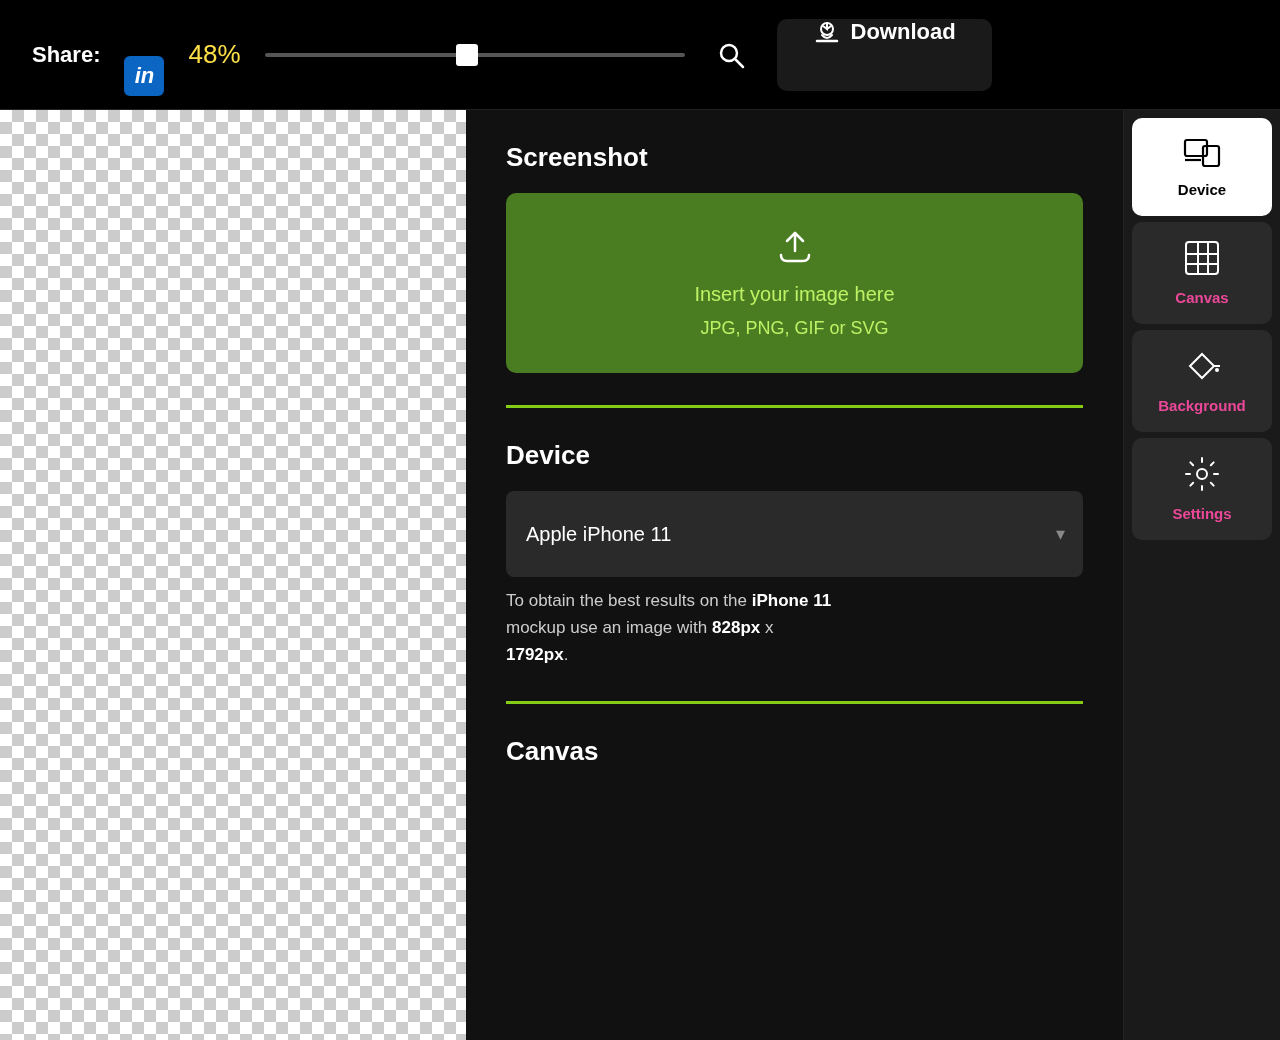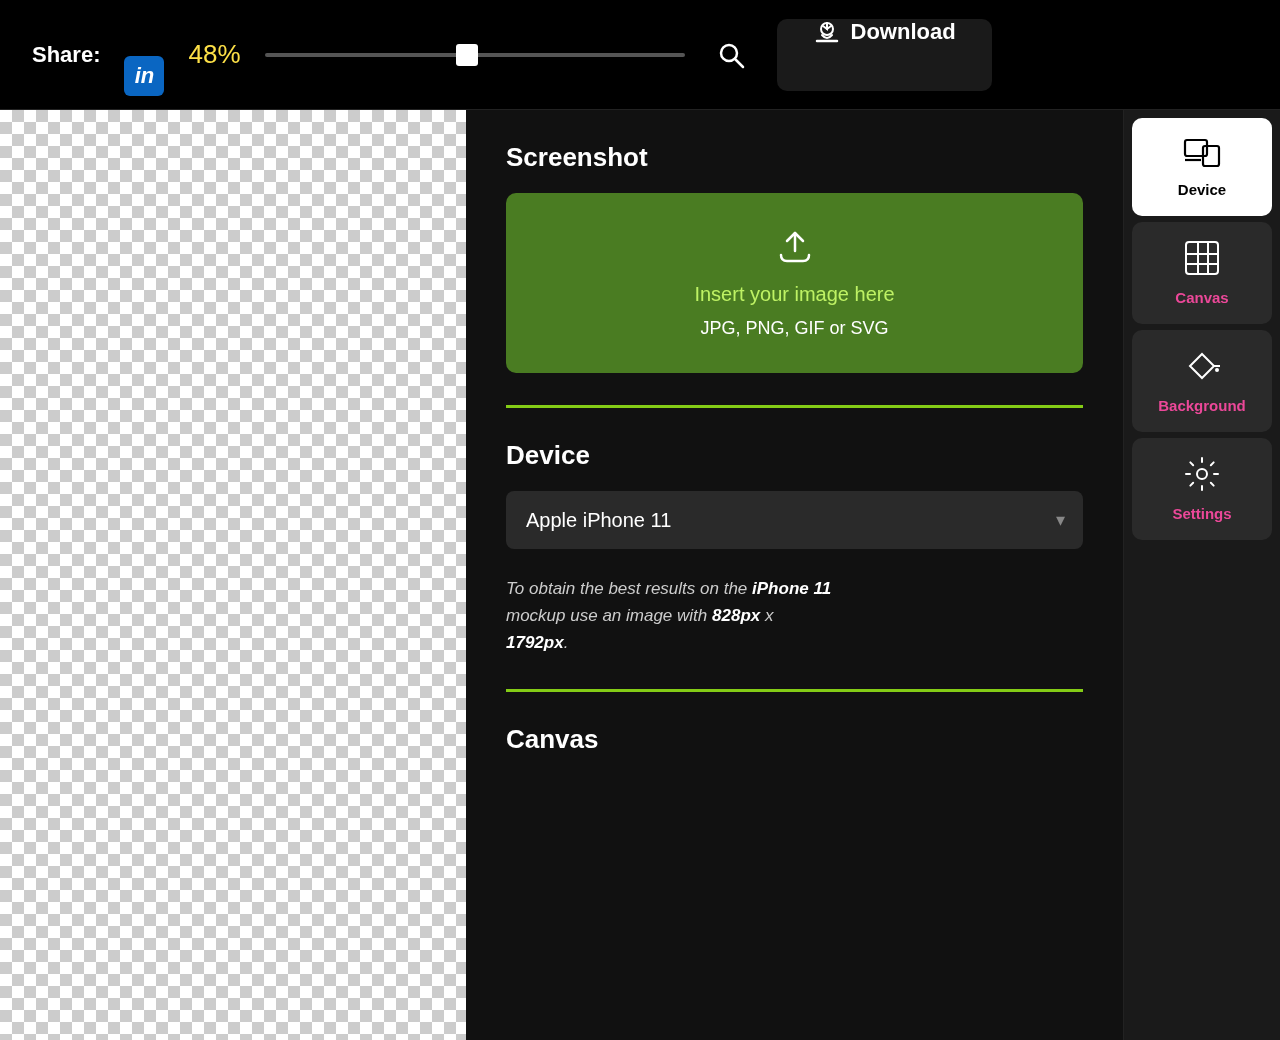"JPG, PNG, GIF or SVG" .upload-formats { color: #ffffff -> #bef264 }
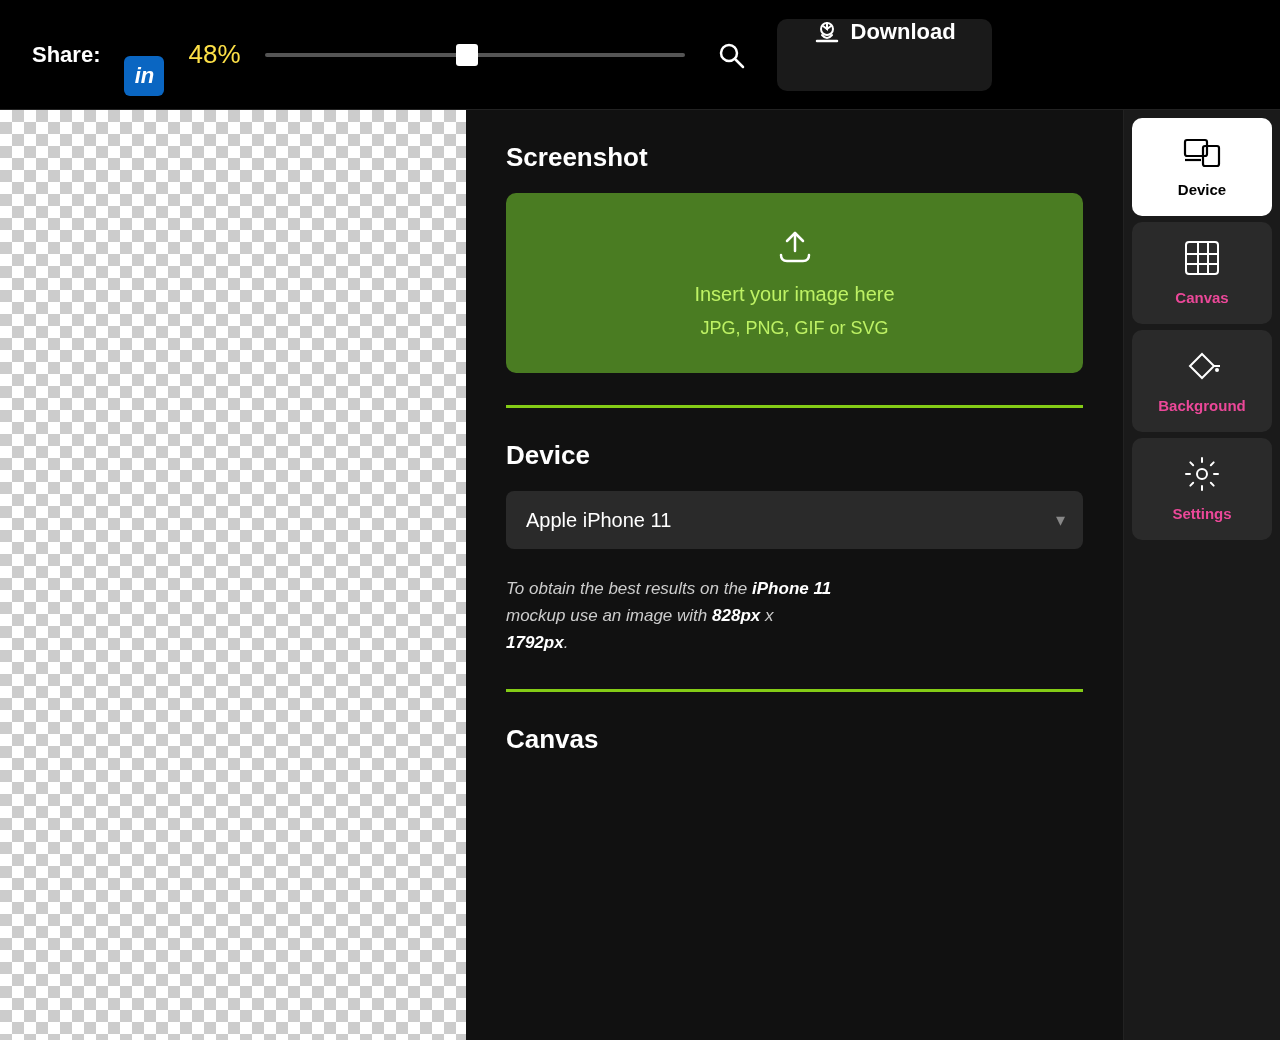"Apple iPhone 11" .select-field { padding: 18px 20px -> 32px 20px }
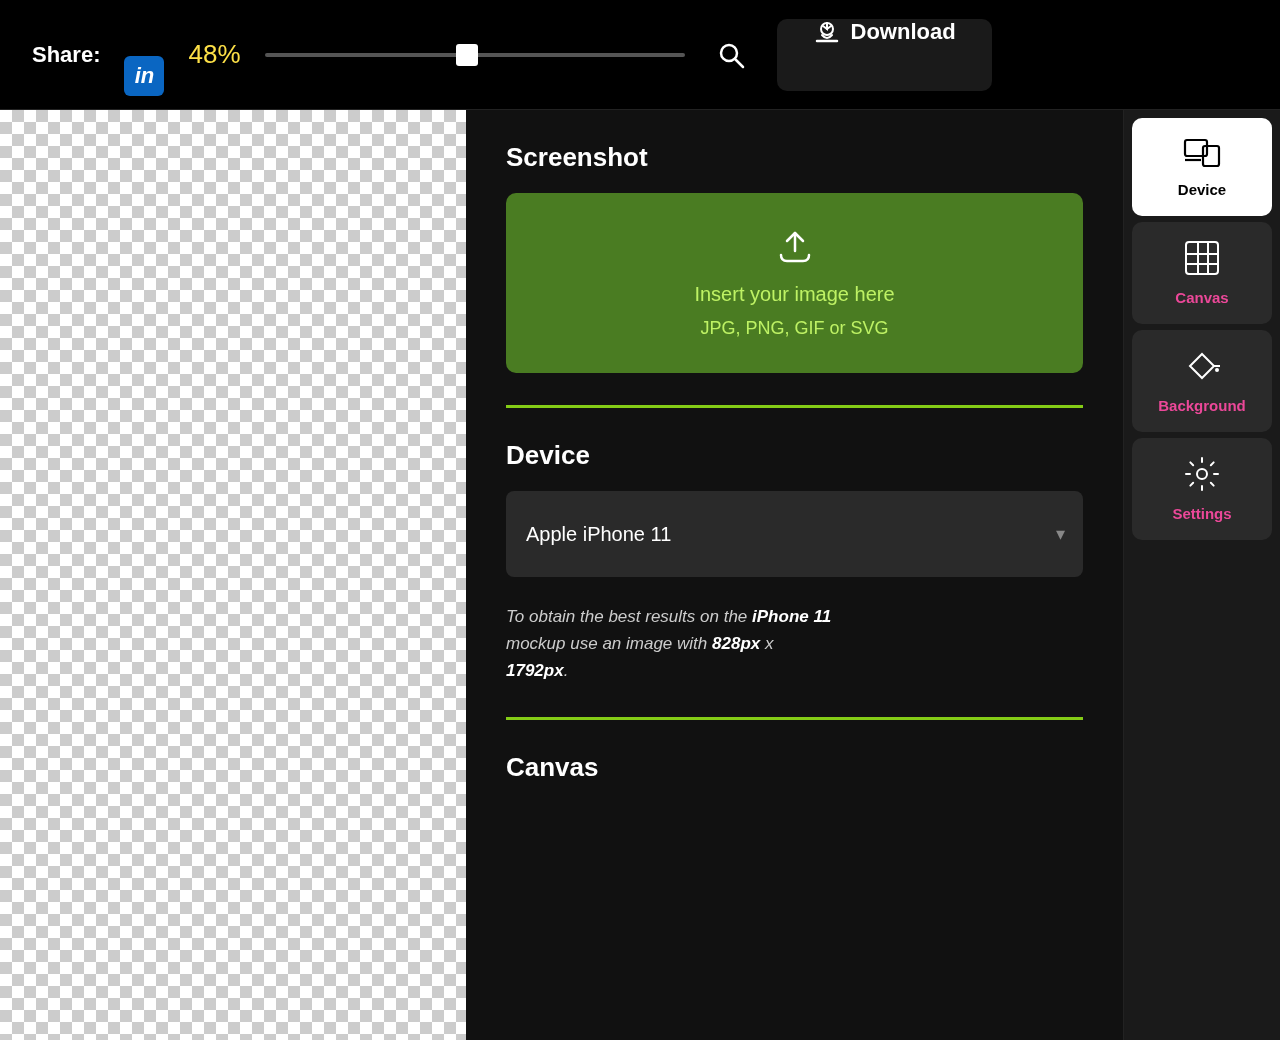"To obtain the best results" .hint-text { font-style: italic -> none; margin-top: 26px -> 10px }
